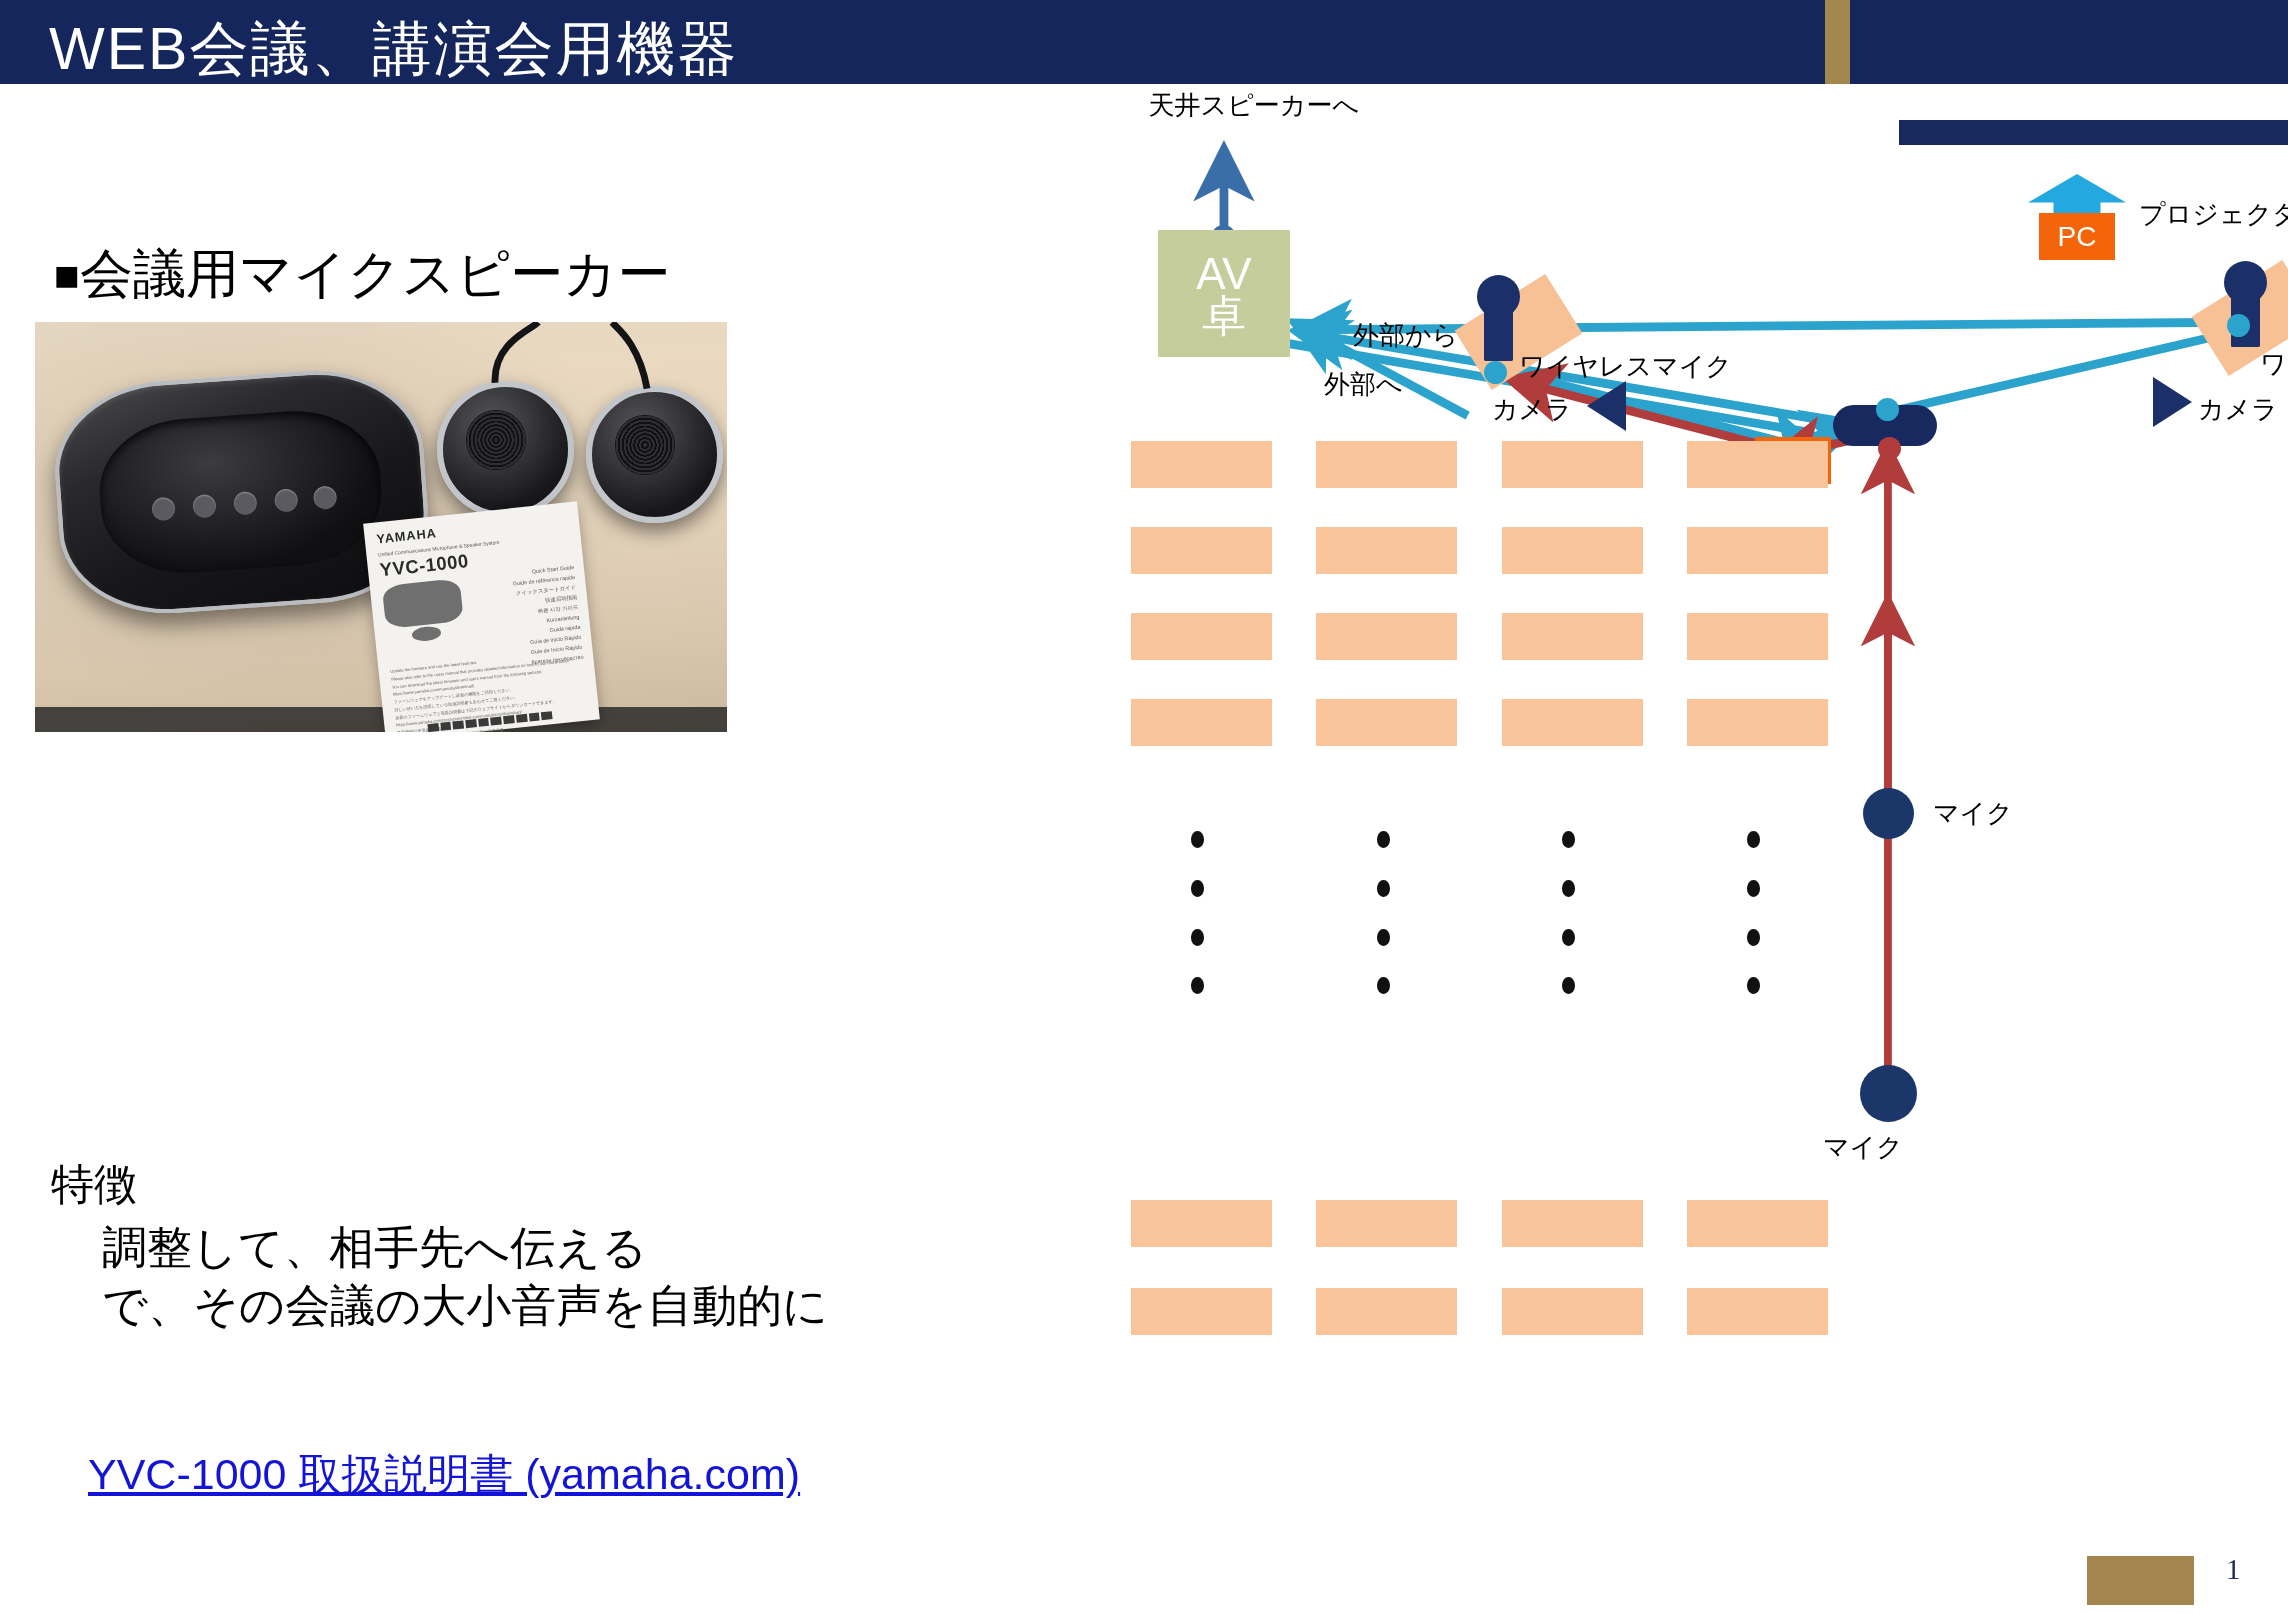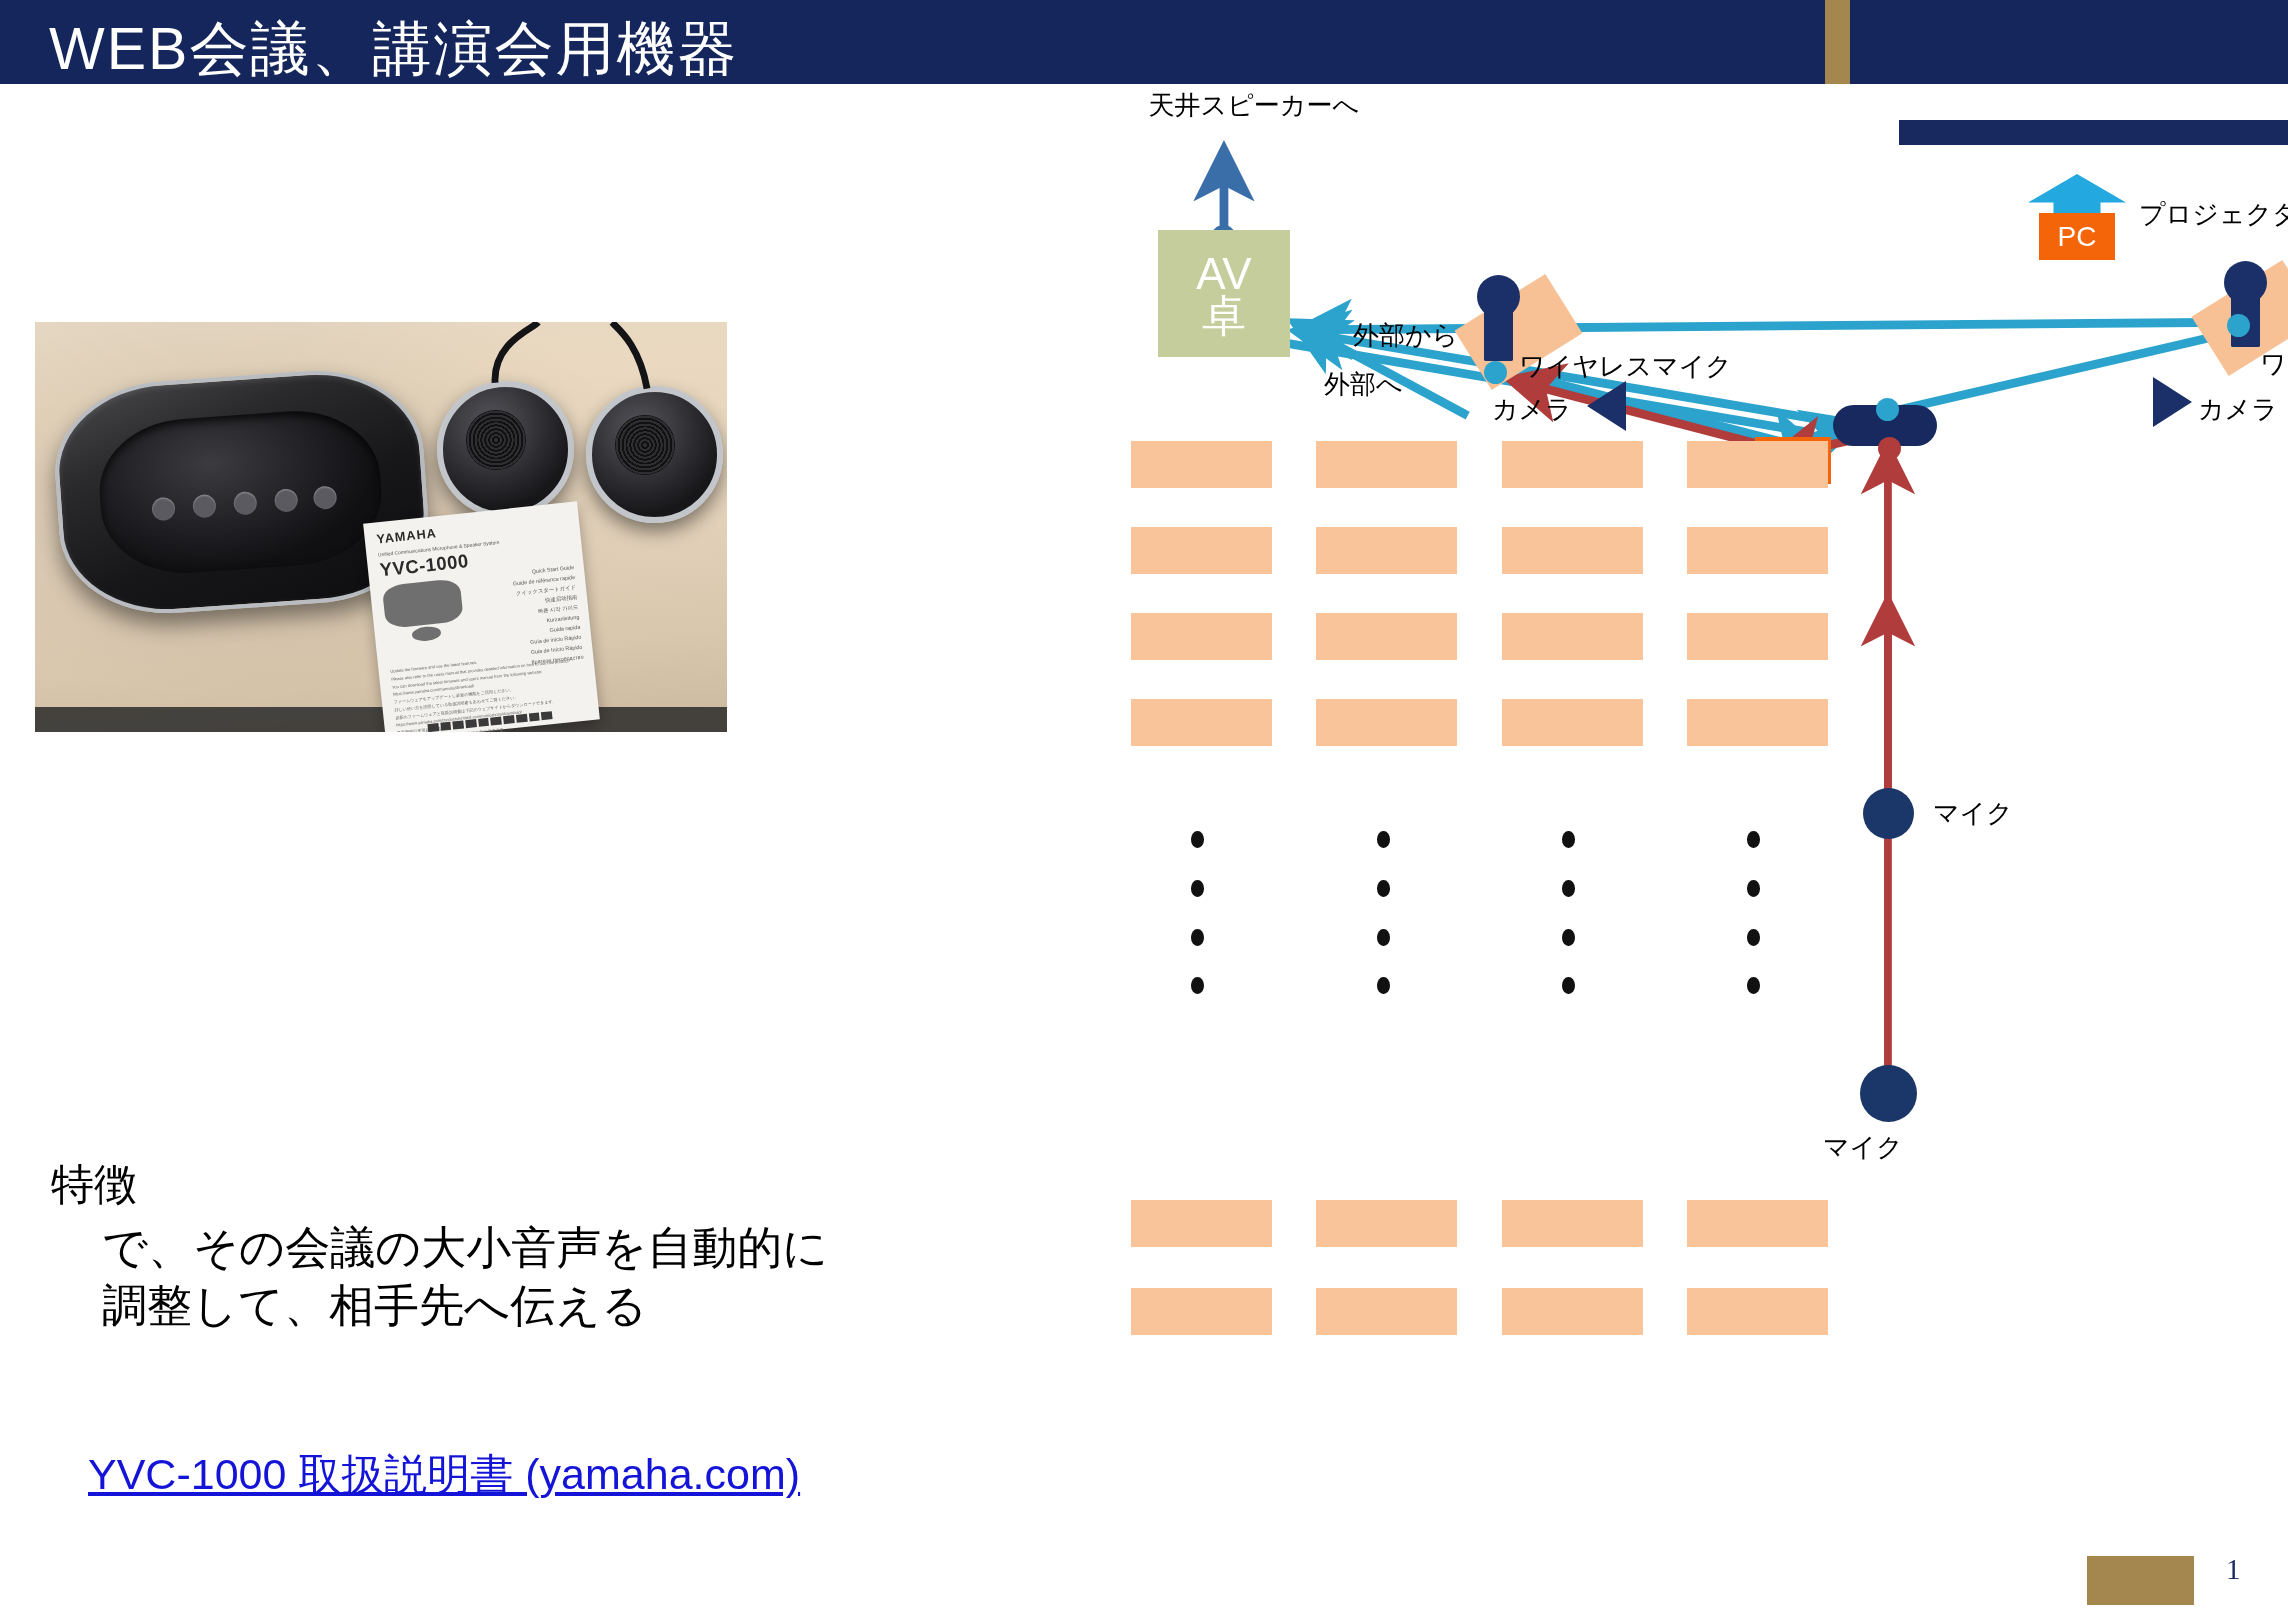"■会議用マイクスピーカー" div.lead { html: none -> <div> <span>■</span><span>会議用マイクスピーカー</span> </div> }
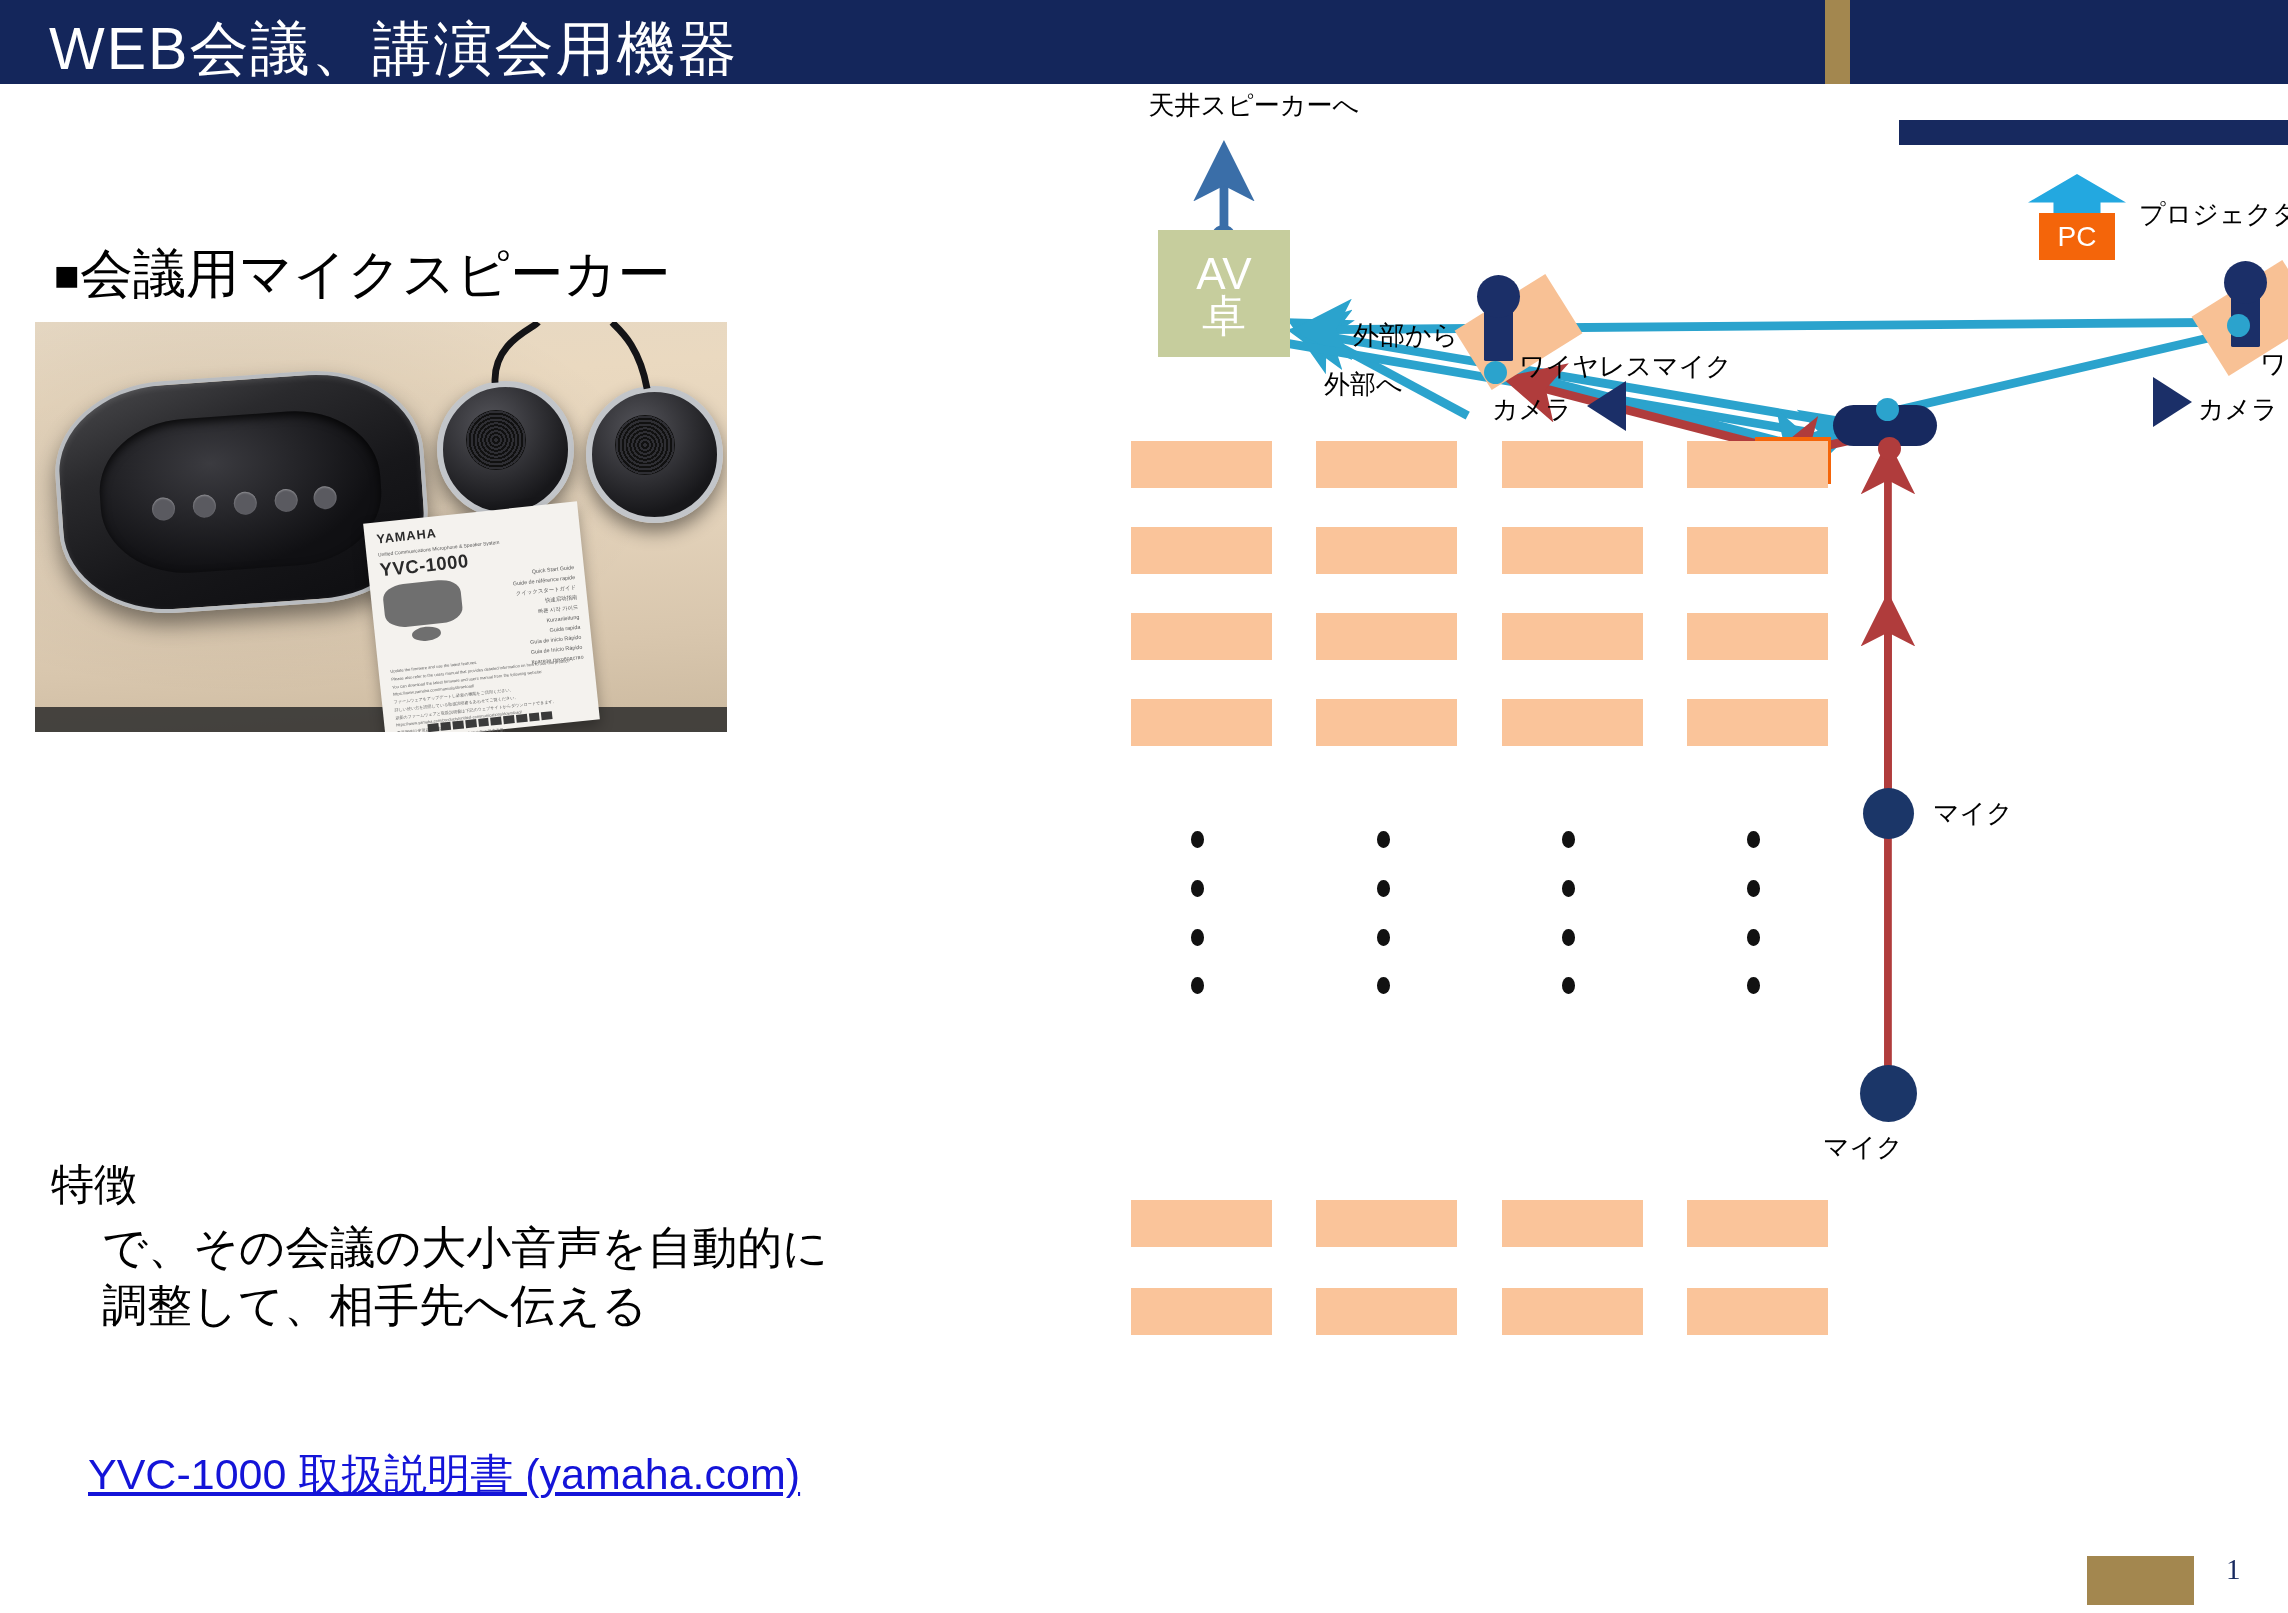"で、その会議の大小音声を自動的に" span.b2 { order: before "調整して、相手先へ伝える" -> after "調整して、相手先へ伝える" }
